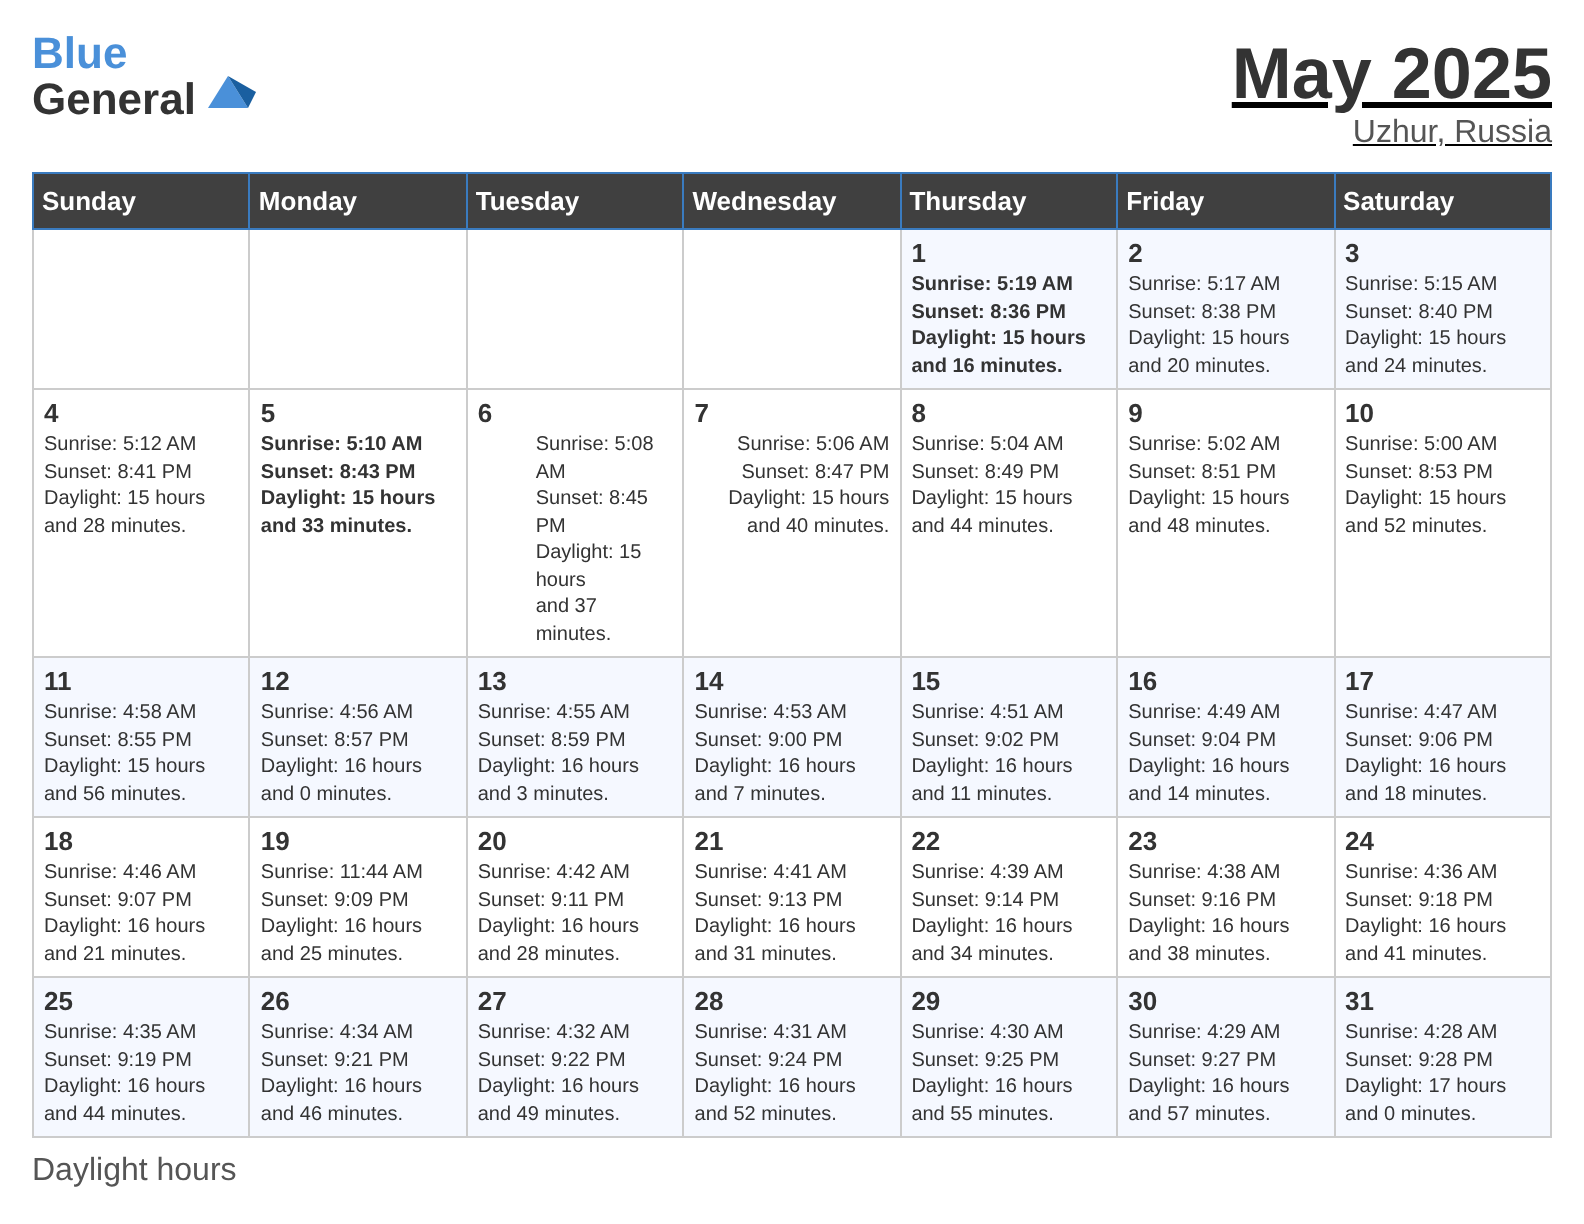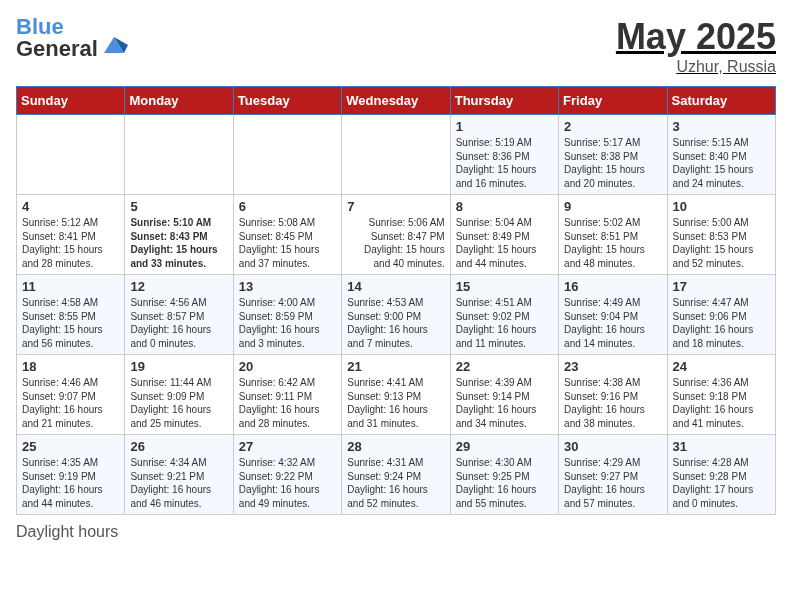"Sunday" .calendar th { background: #b91c1c -> #404040 }
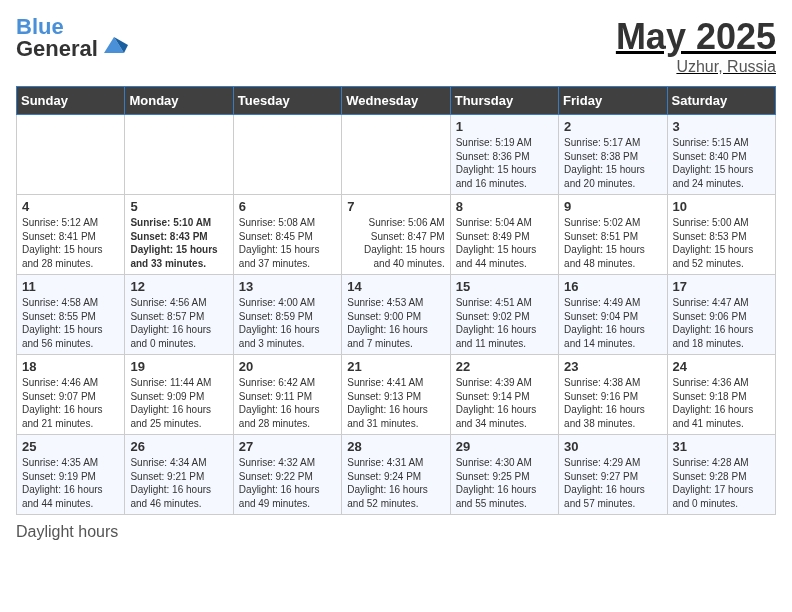"Sunrise: 5:19 AM" div.day-info { font-weight: none -> bold }
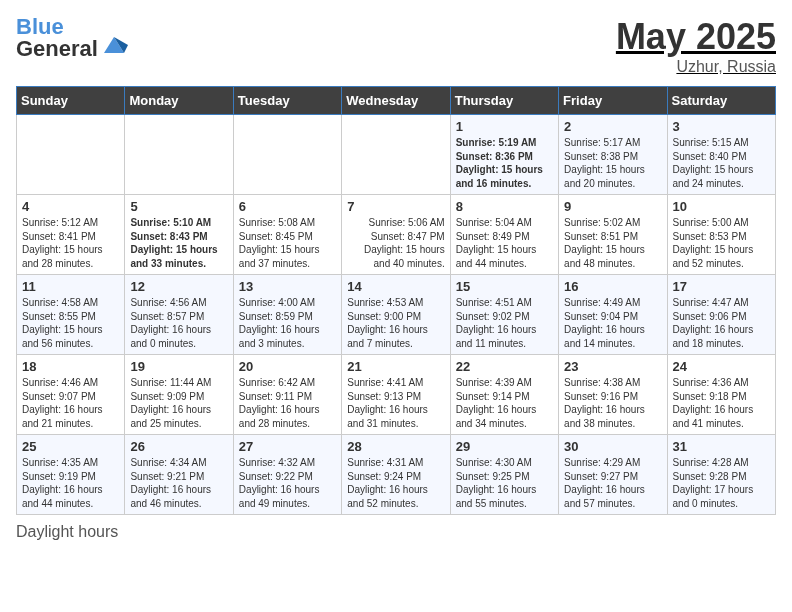"Sunrise: 5:08 AM" div.day-info { margin-left: none -> 29px }
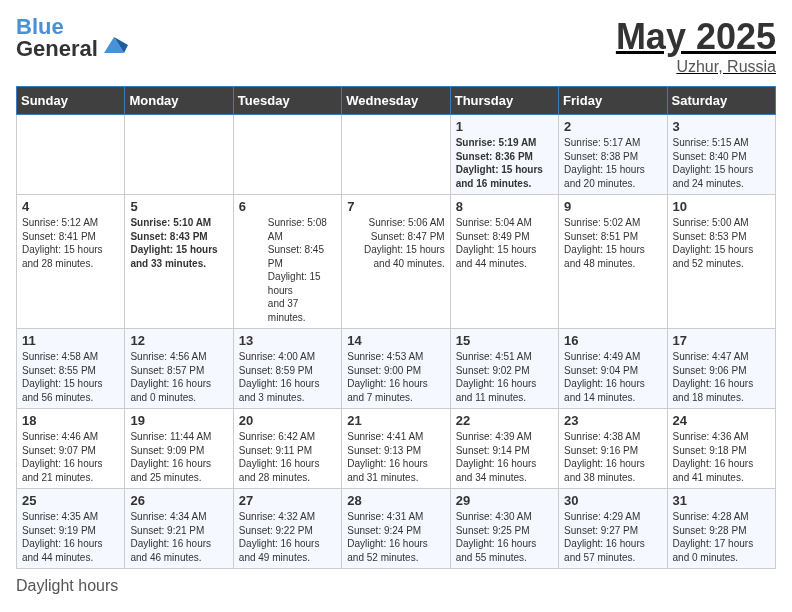"Sunrise: 4:00 AM" div.day-info { text: 4:00 -> 4:55 }
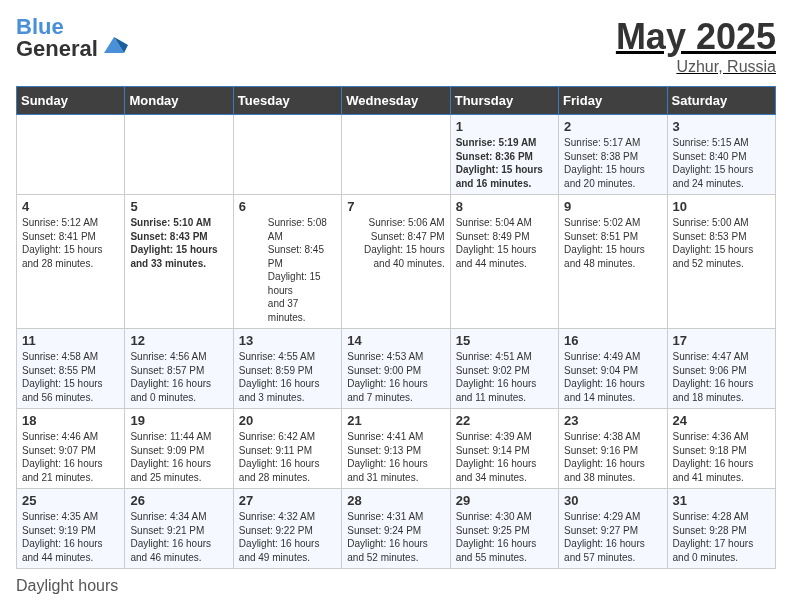"Sunrise: 6:42 AM" div.day-info { text: 6:42 -> 4:42 }
